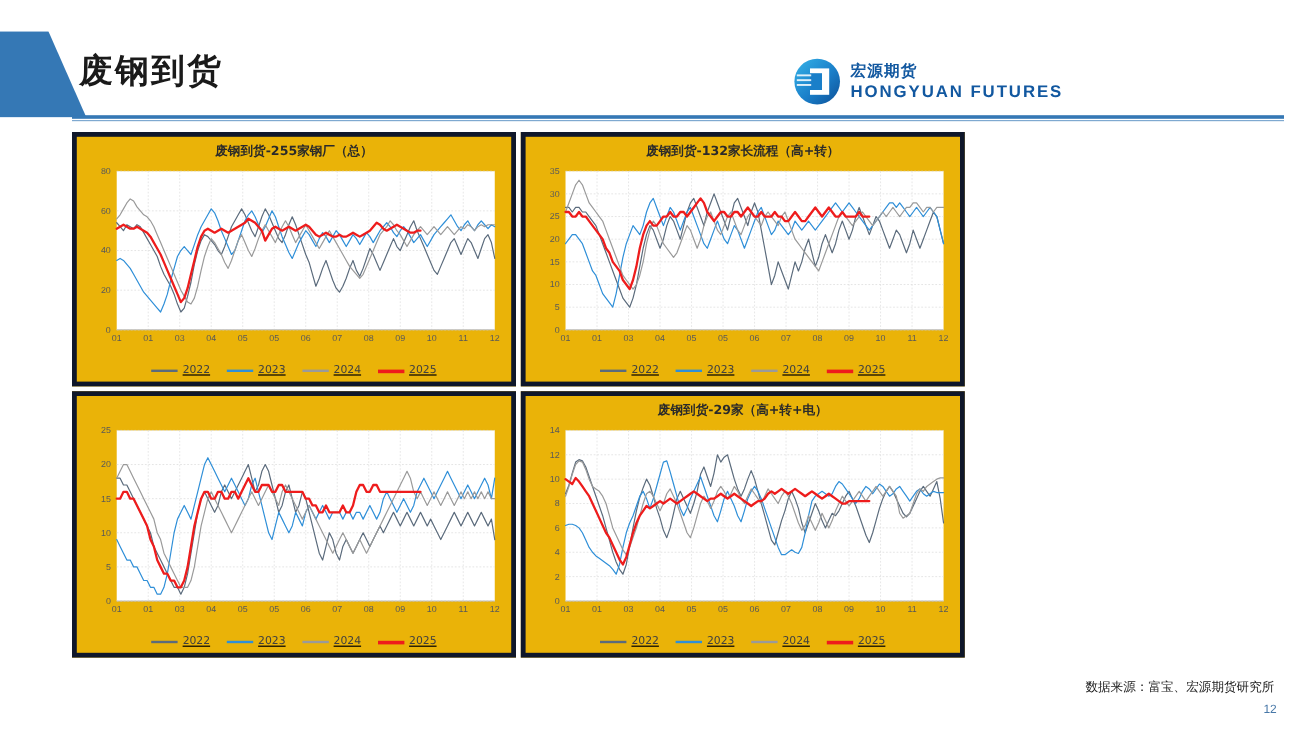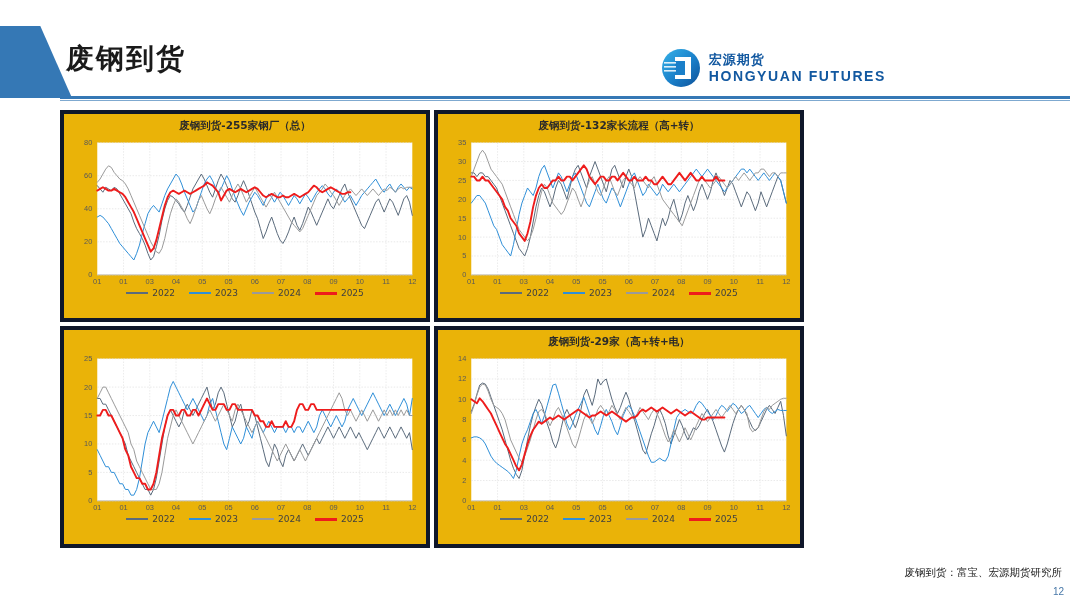"2022" .chart-legend { bottom: 20px -> 4px; text-decoration: none -> underline }
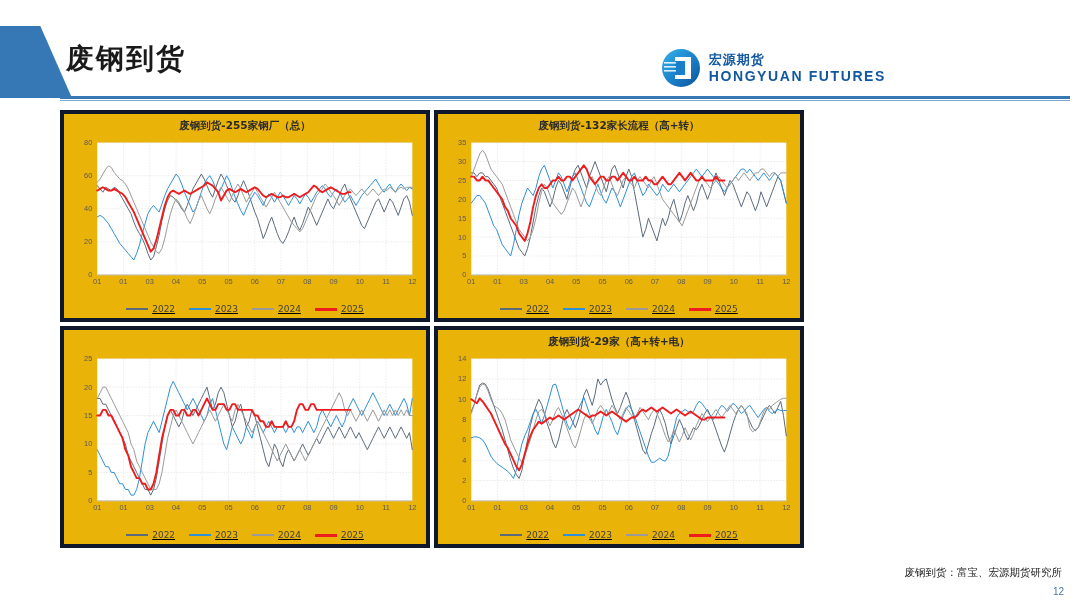"废钢到货：富宝、宏源期货研究所" div { text: 废钢到货 -> 数据来源 }
